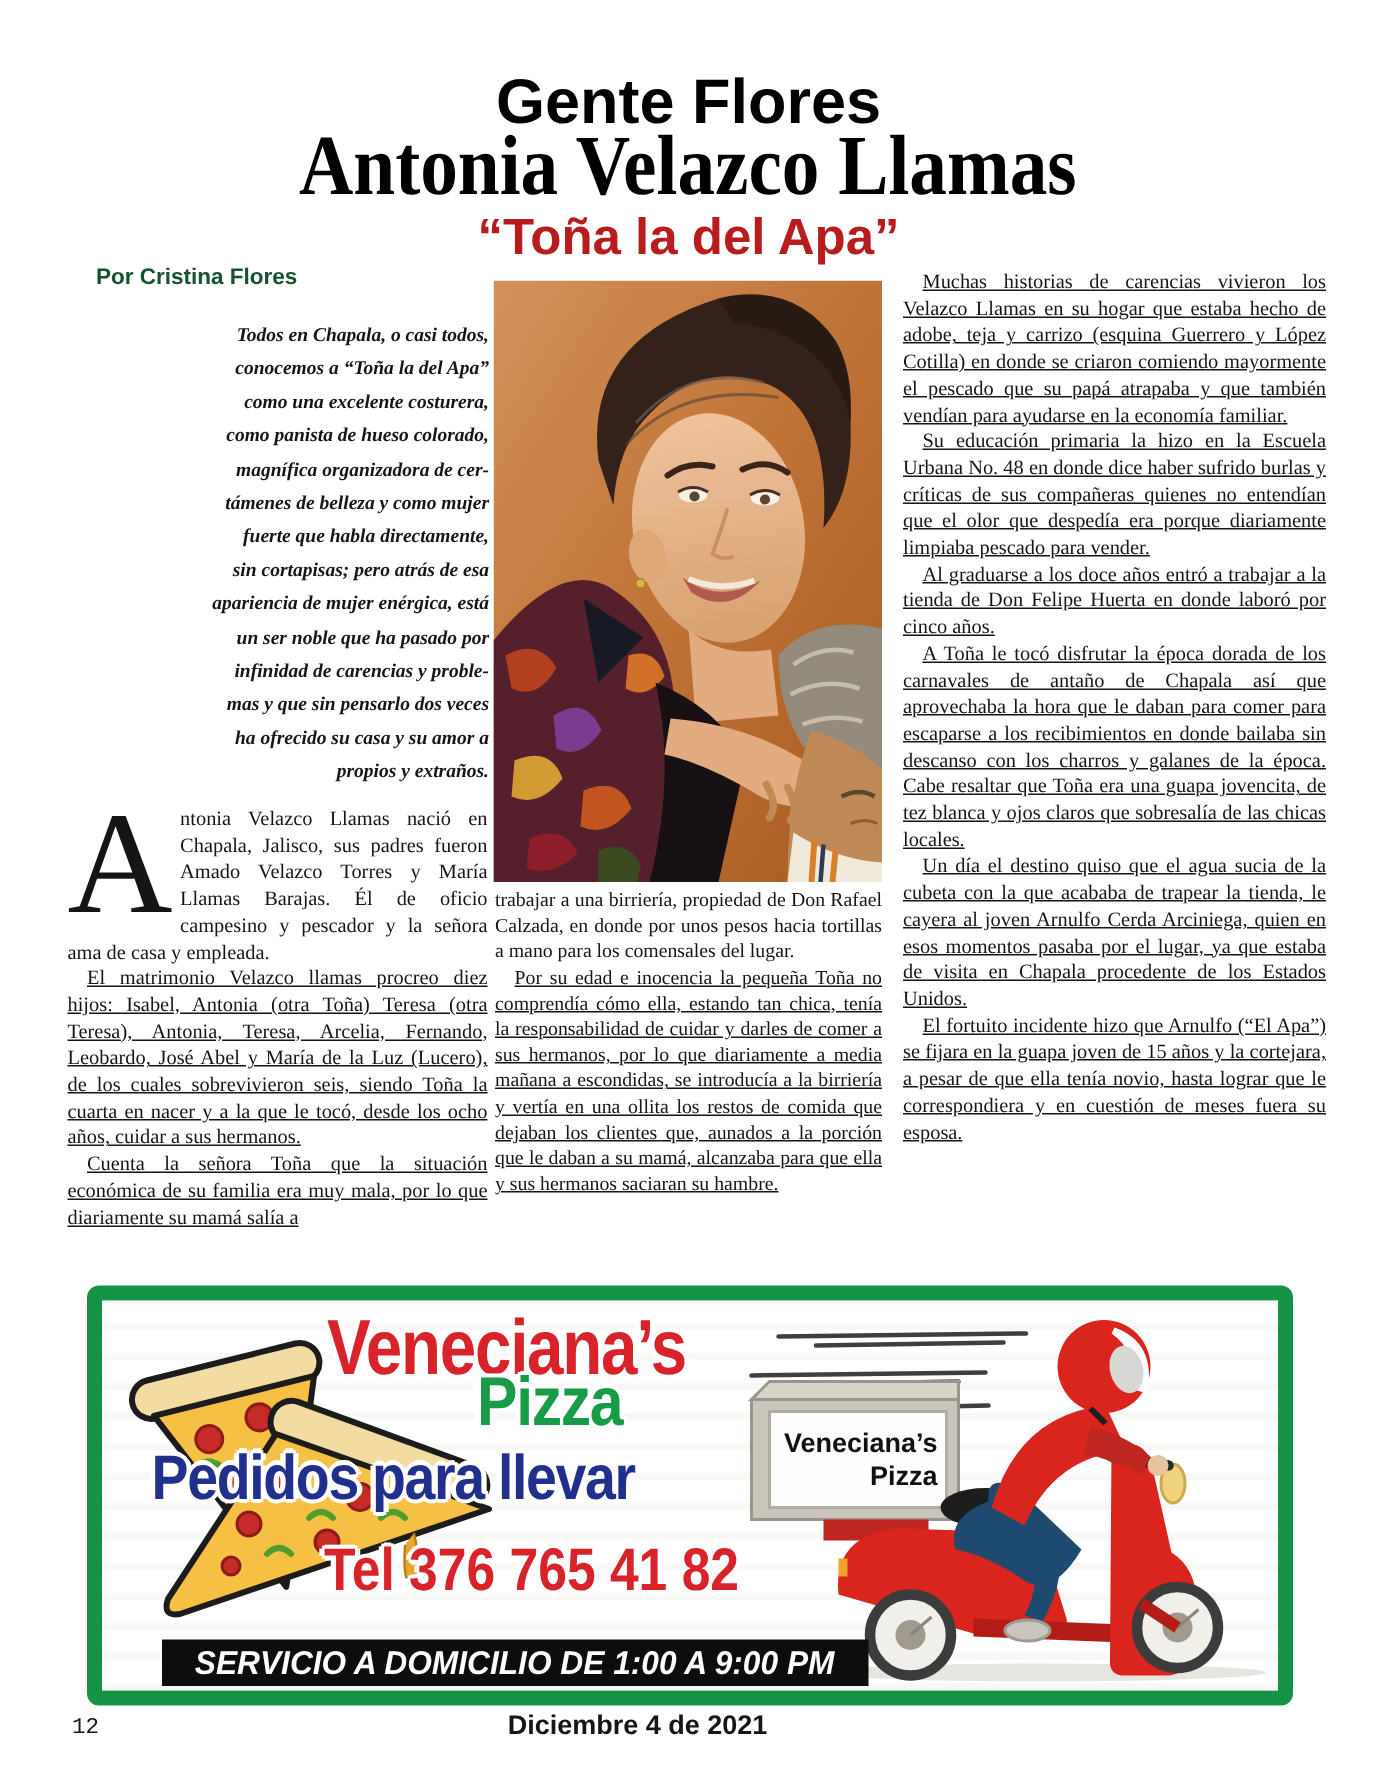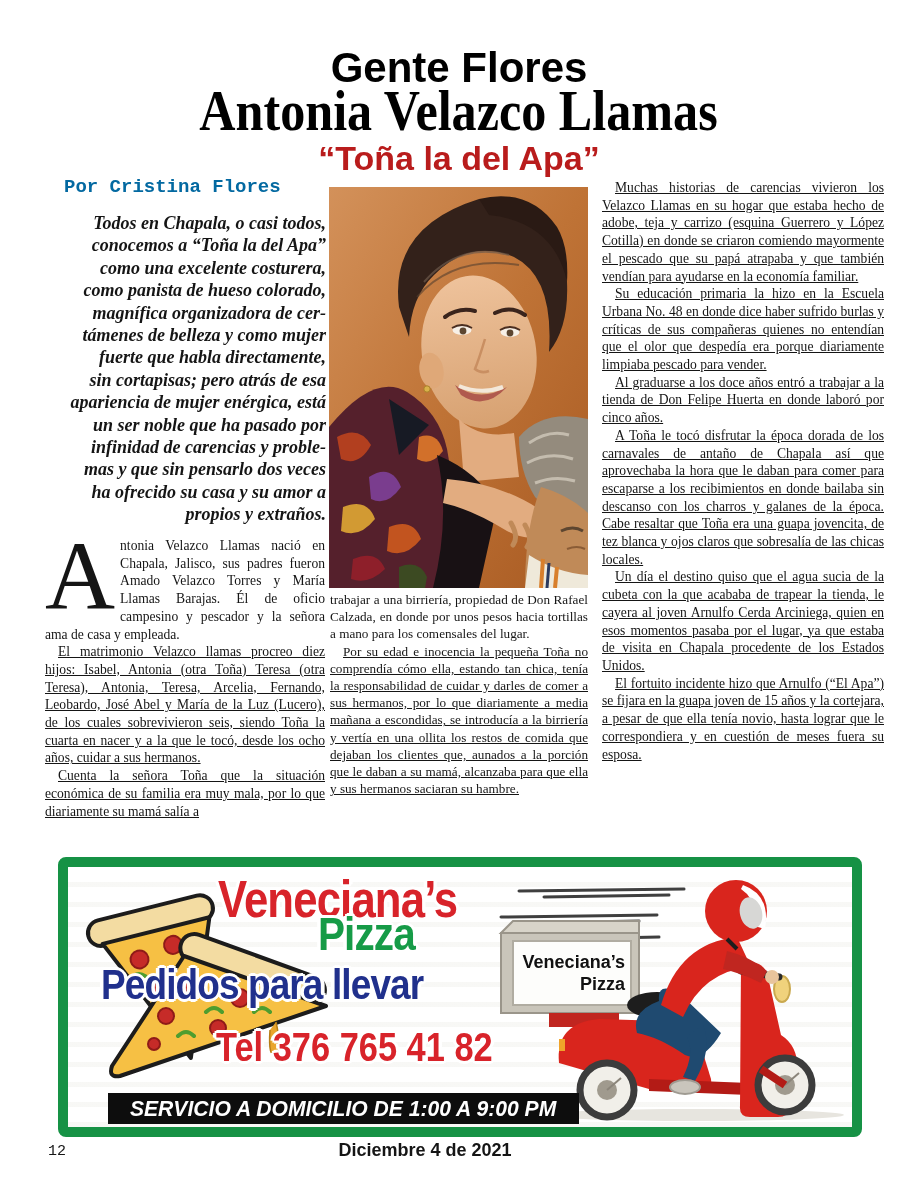"Por Cristina Flores" .byline { color: #0369a1 -> #14532d; font-family: Liberation Mono, monospace -> Liberation Sans, sans-serif; font-size: 19px -> 15px }
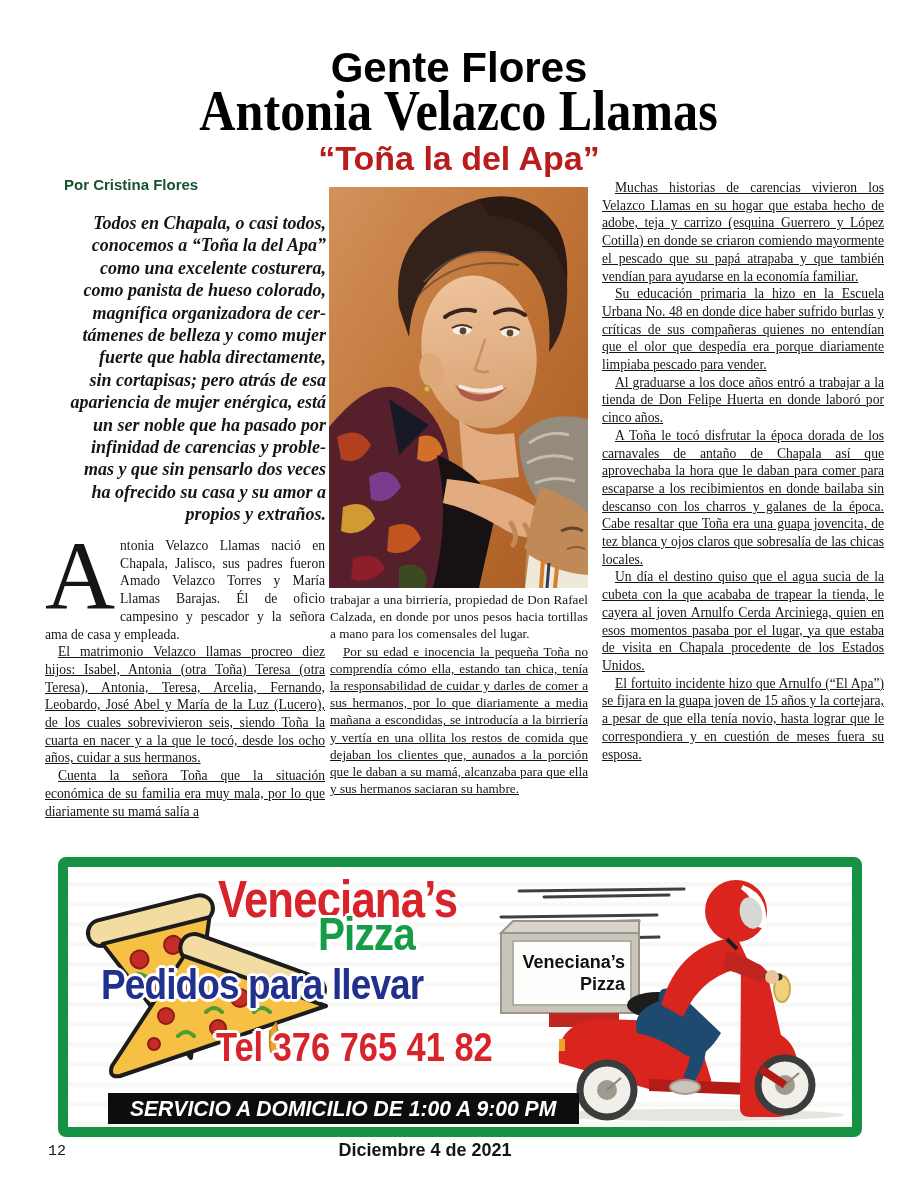"Todos en Chapala, o casi" .intro { font-size: 18px -> 13px }
